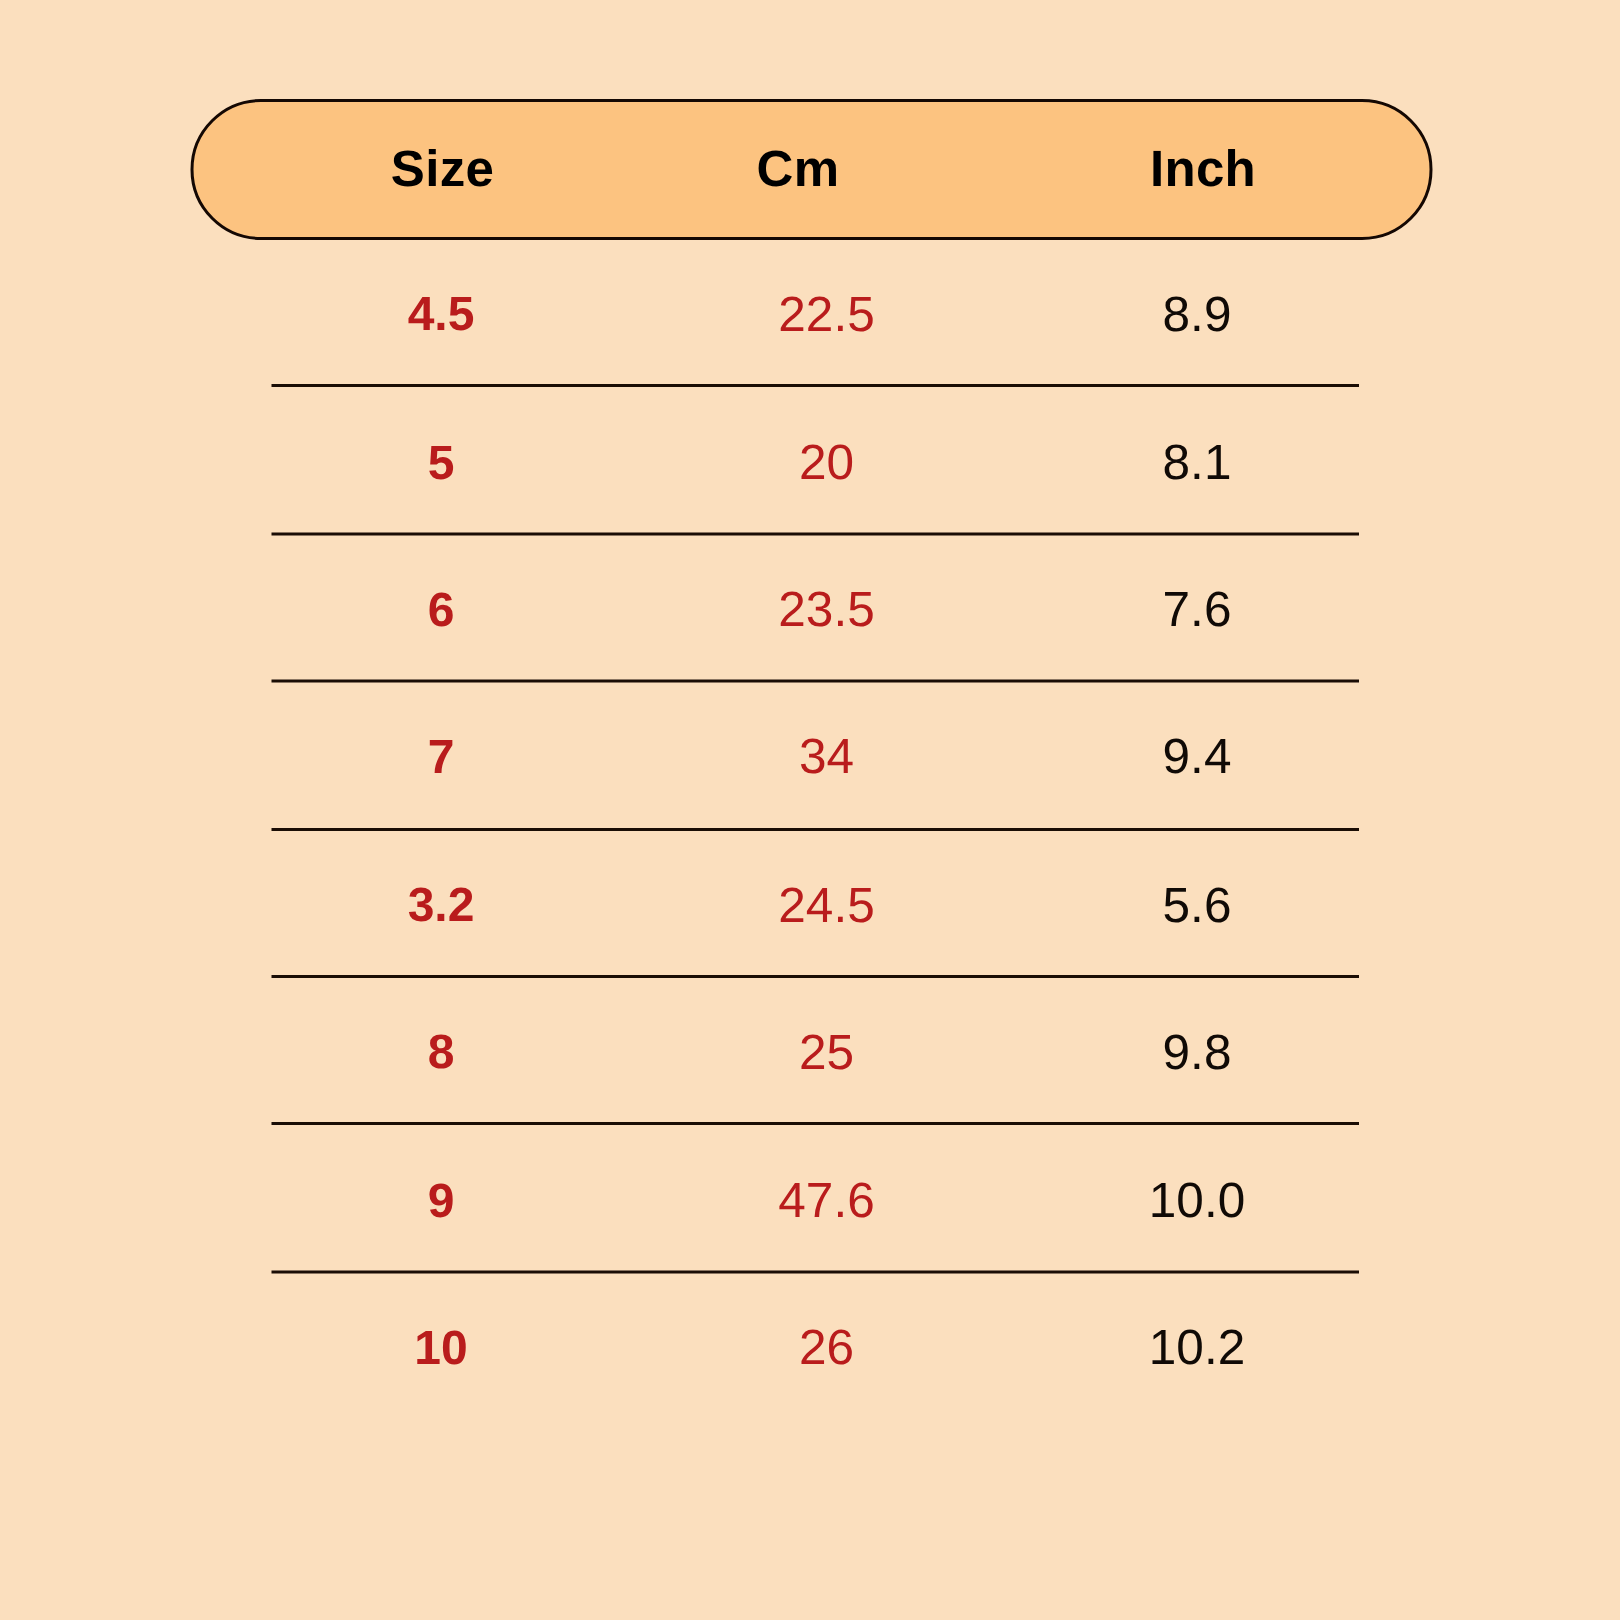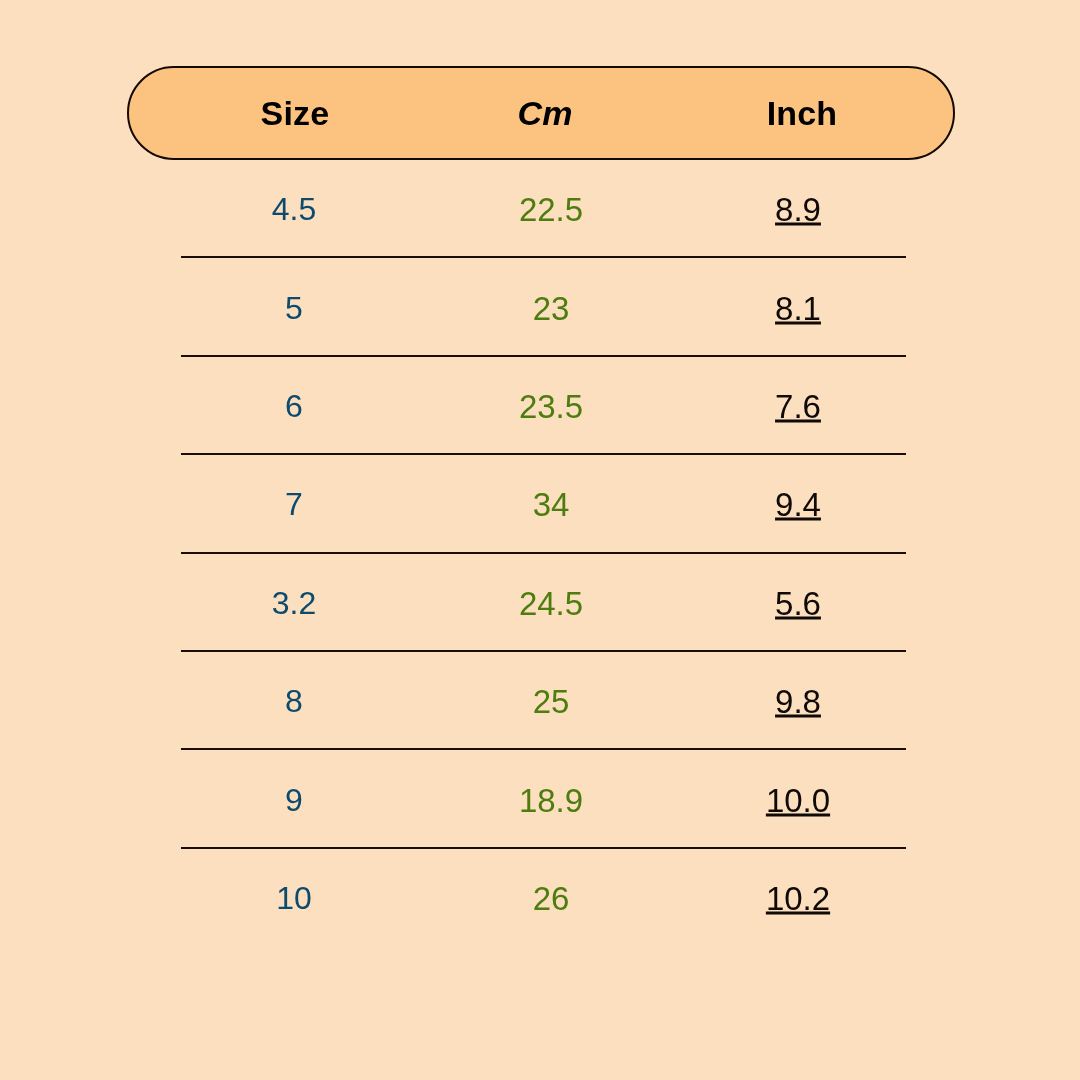"Cm" .header-cell.col-cm { font-style: italic -> none; left: 416px -> 403px }
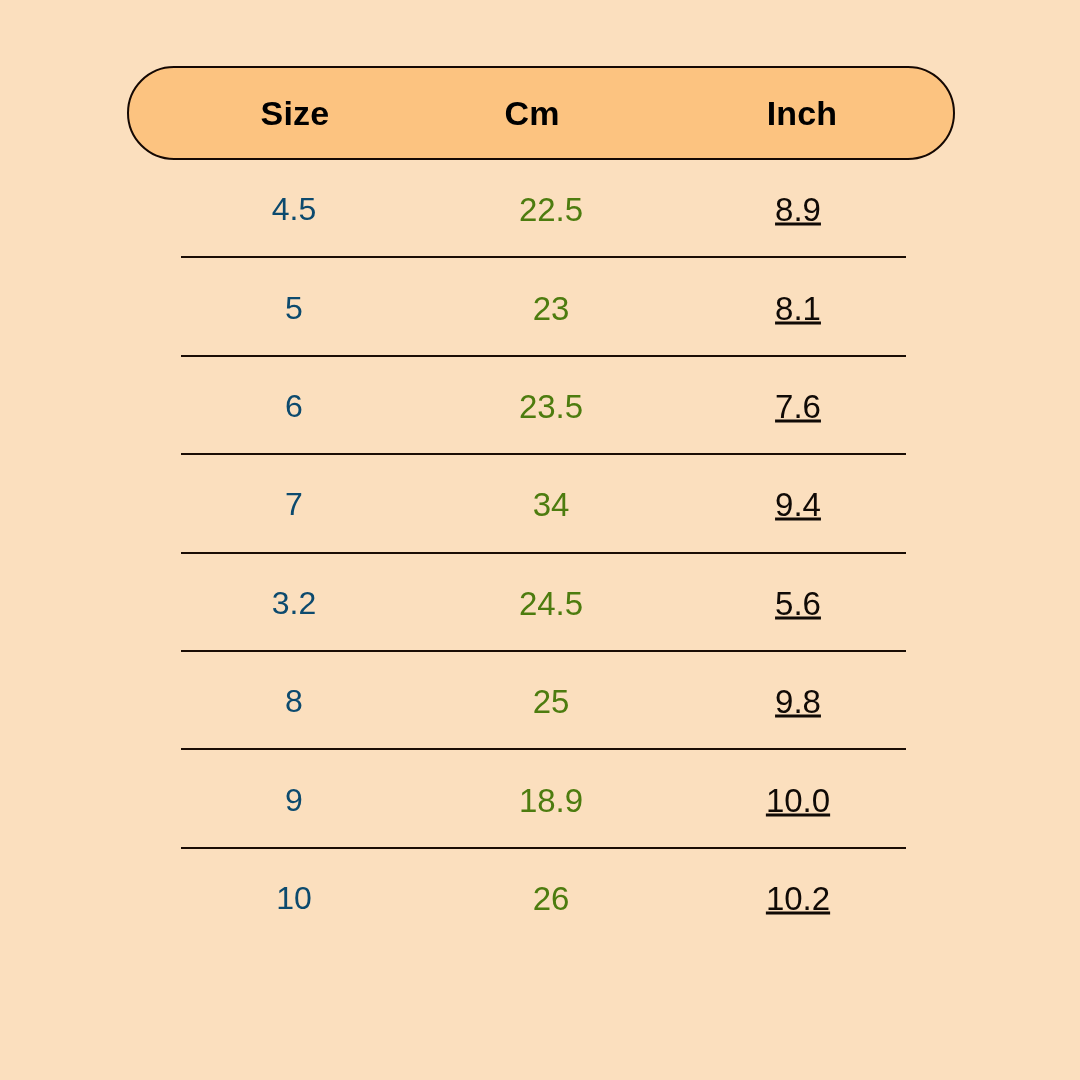"4.5" .cell.col-size { color: #0c4a6e -> #b91c1c; font-weight: normal -> bold }
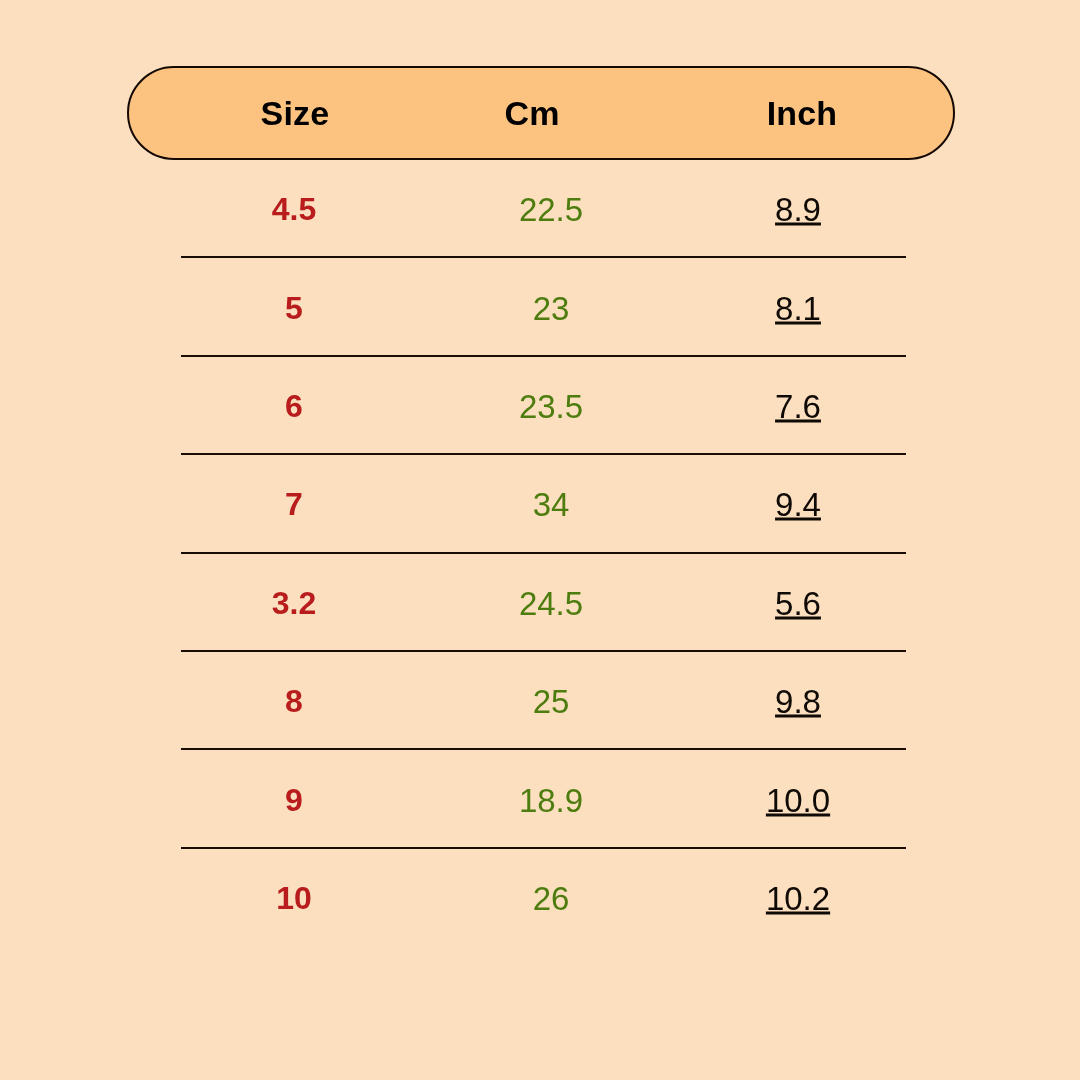"22.5" .cell.col-cm { color: #4d7c0f -> #b91c1c }
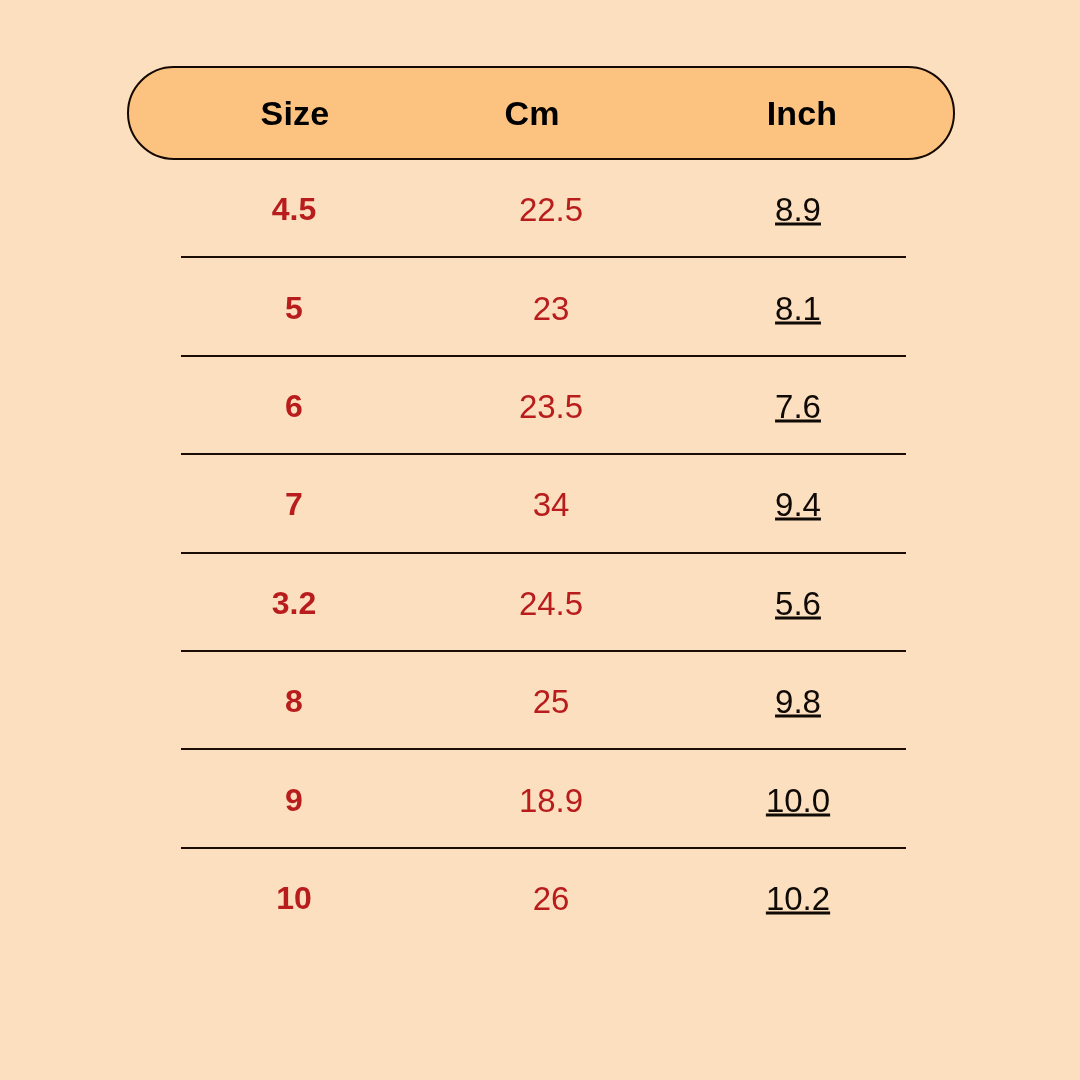"8.9" .cell.col-inch { text-decoration: underline -> none }
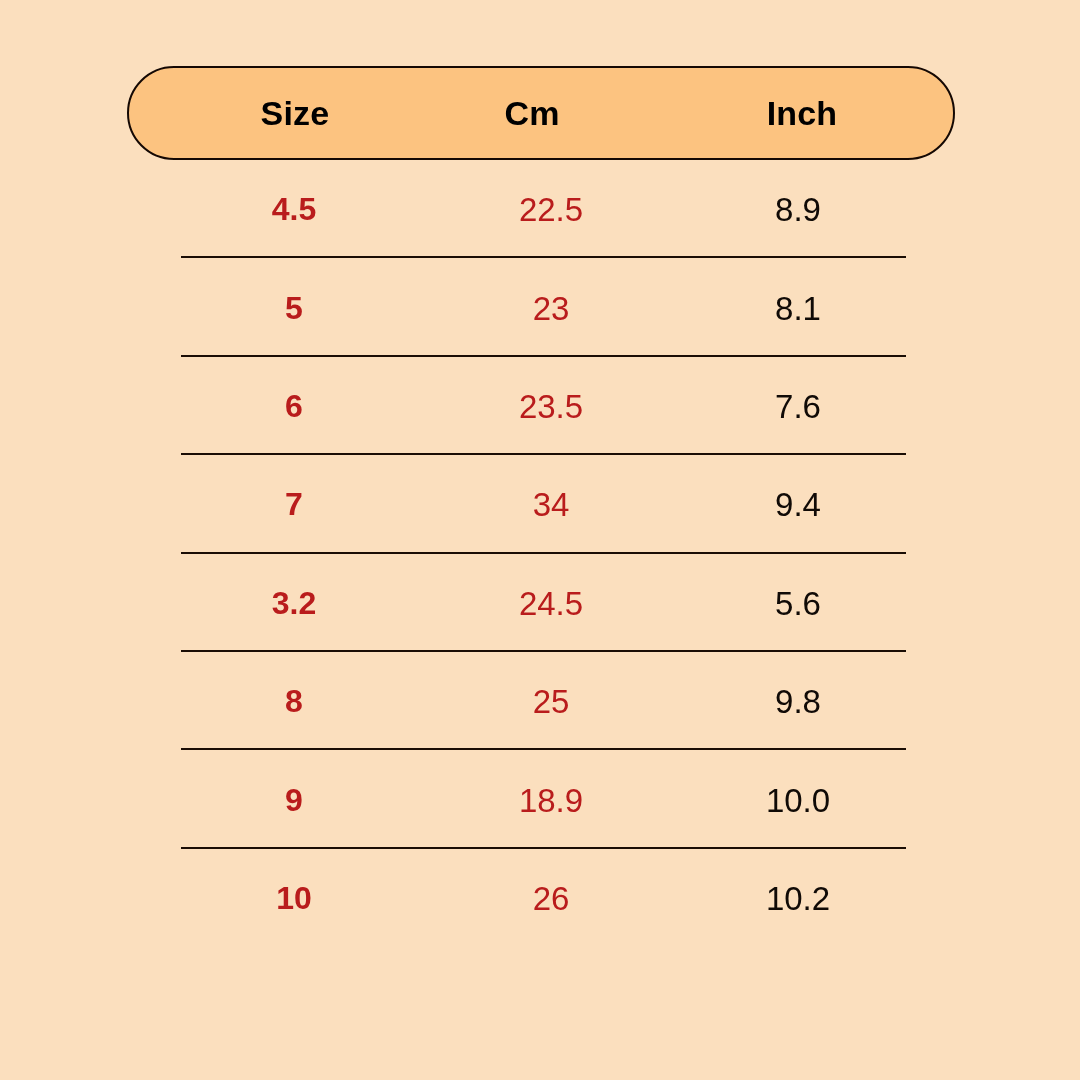"23" span.cell { text: 23 -> 20 }
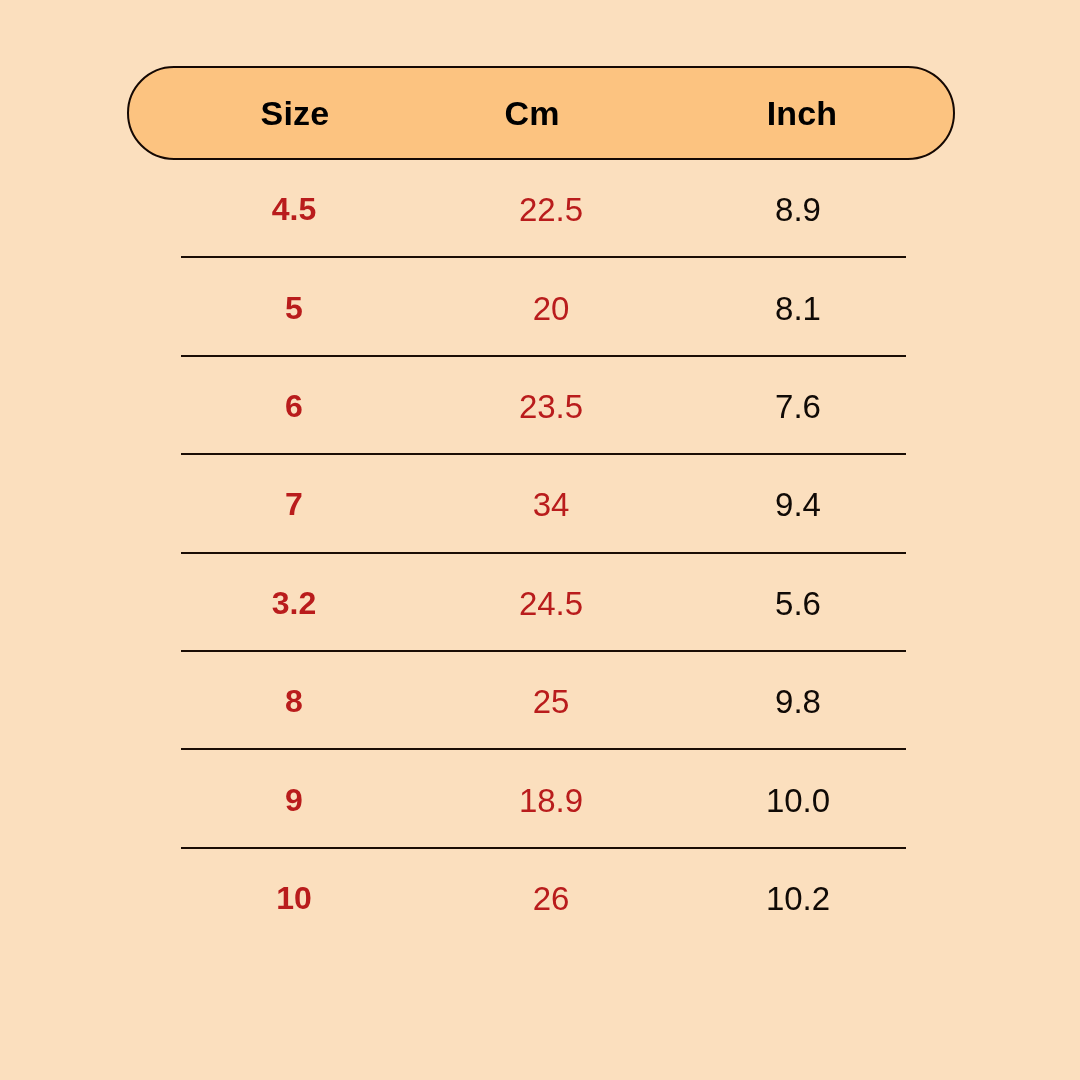"18.9" span.cell { text: 18.9 -> 47.6 }
